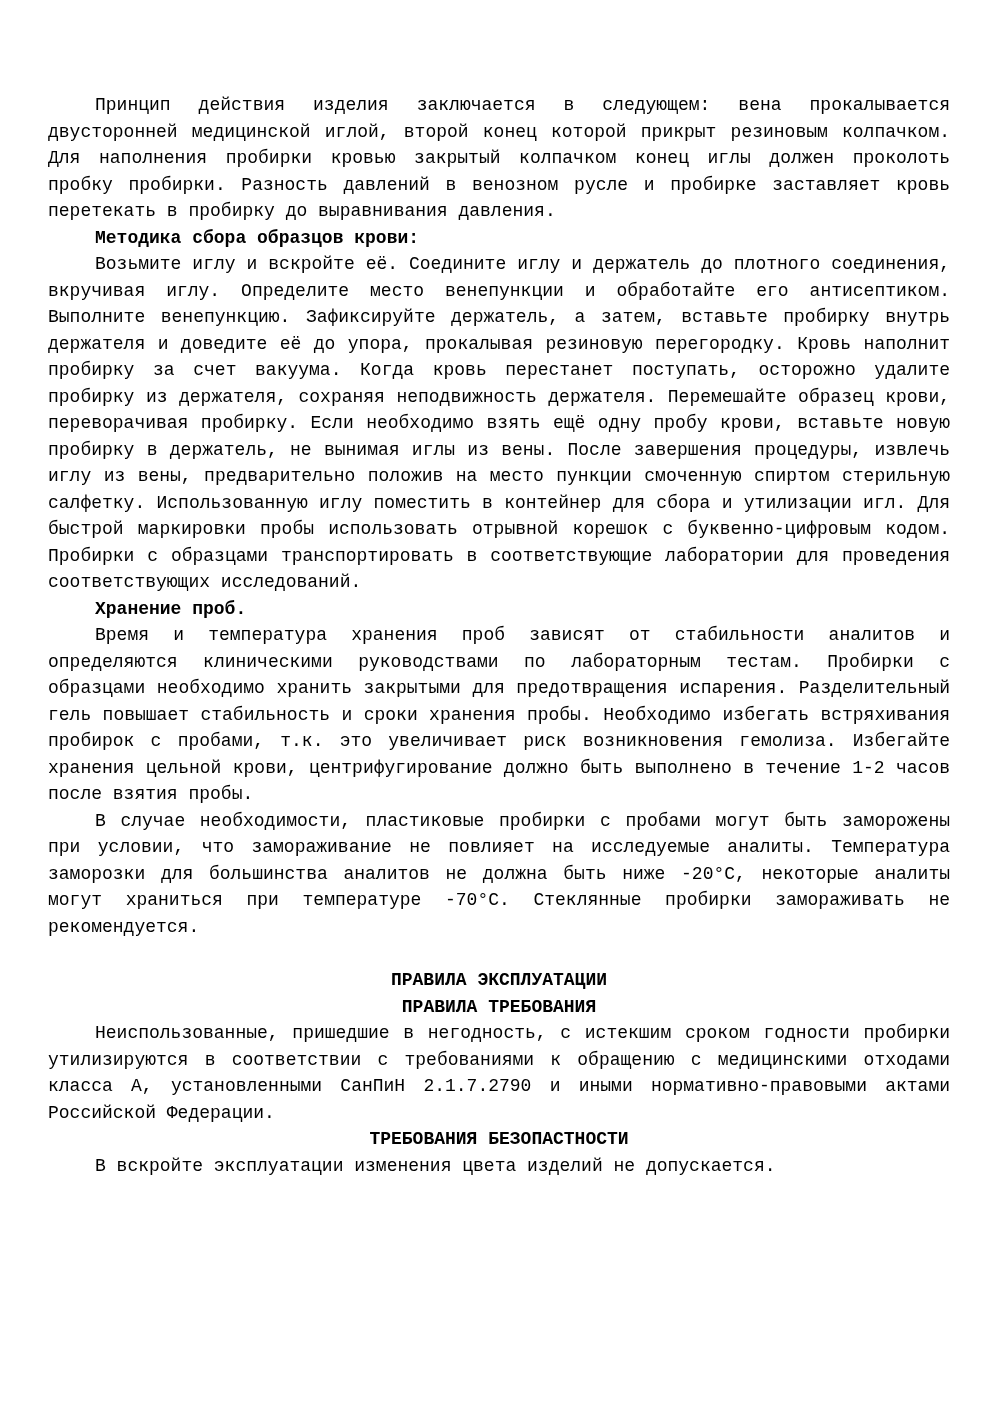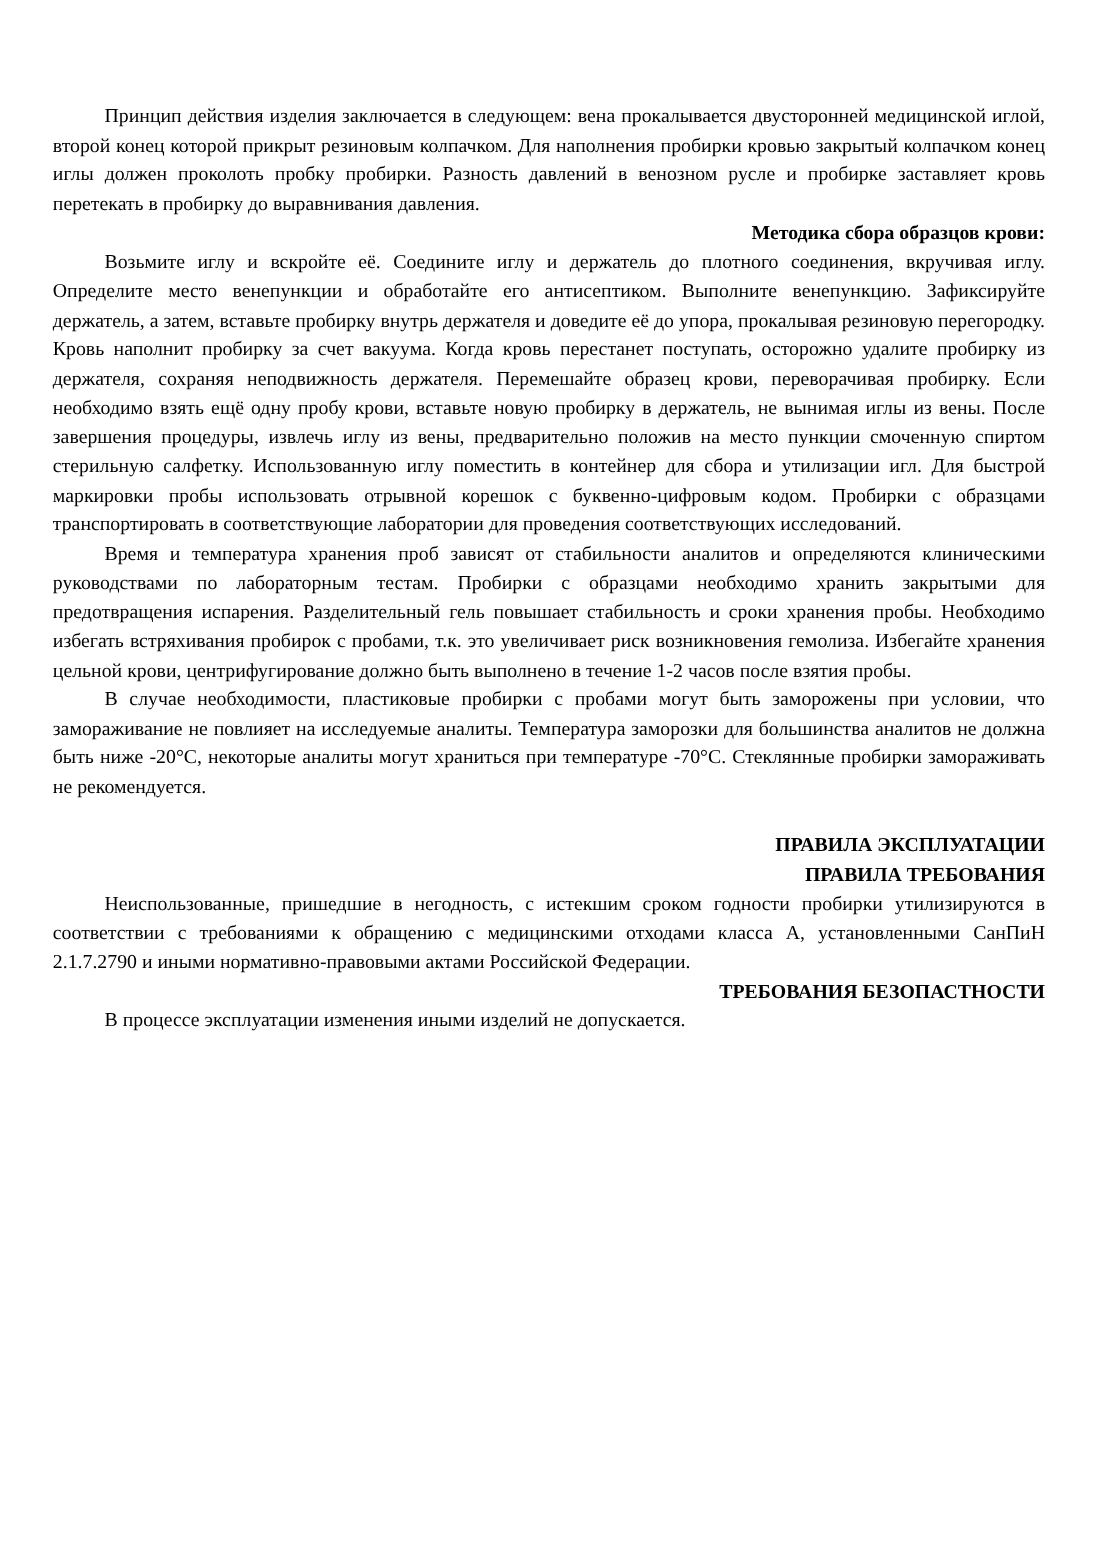"Принцип действия изделия заключается в" .page { font-family: Liberation Serif, serif -> Liberation Mono, monospace }
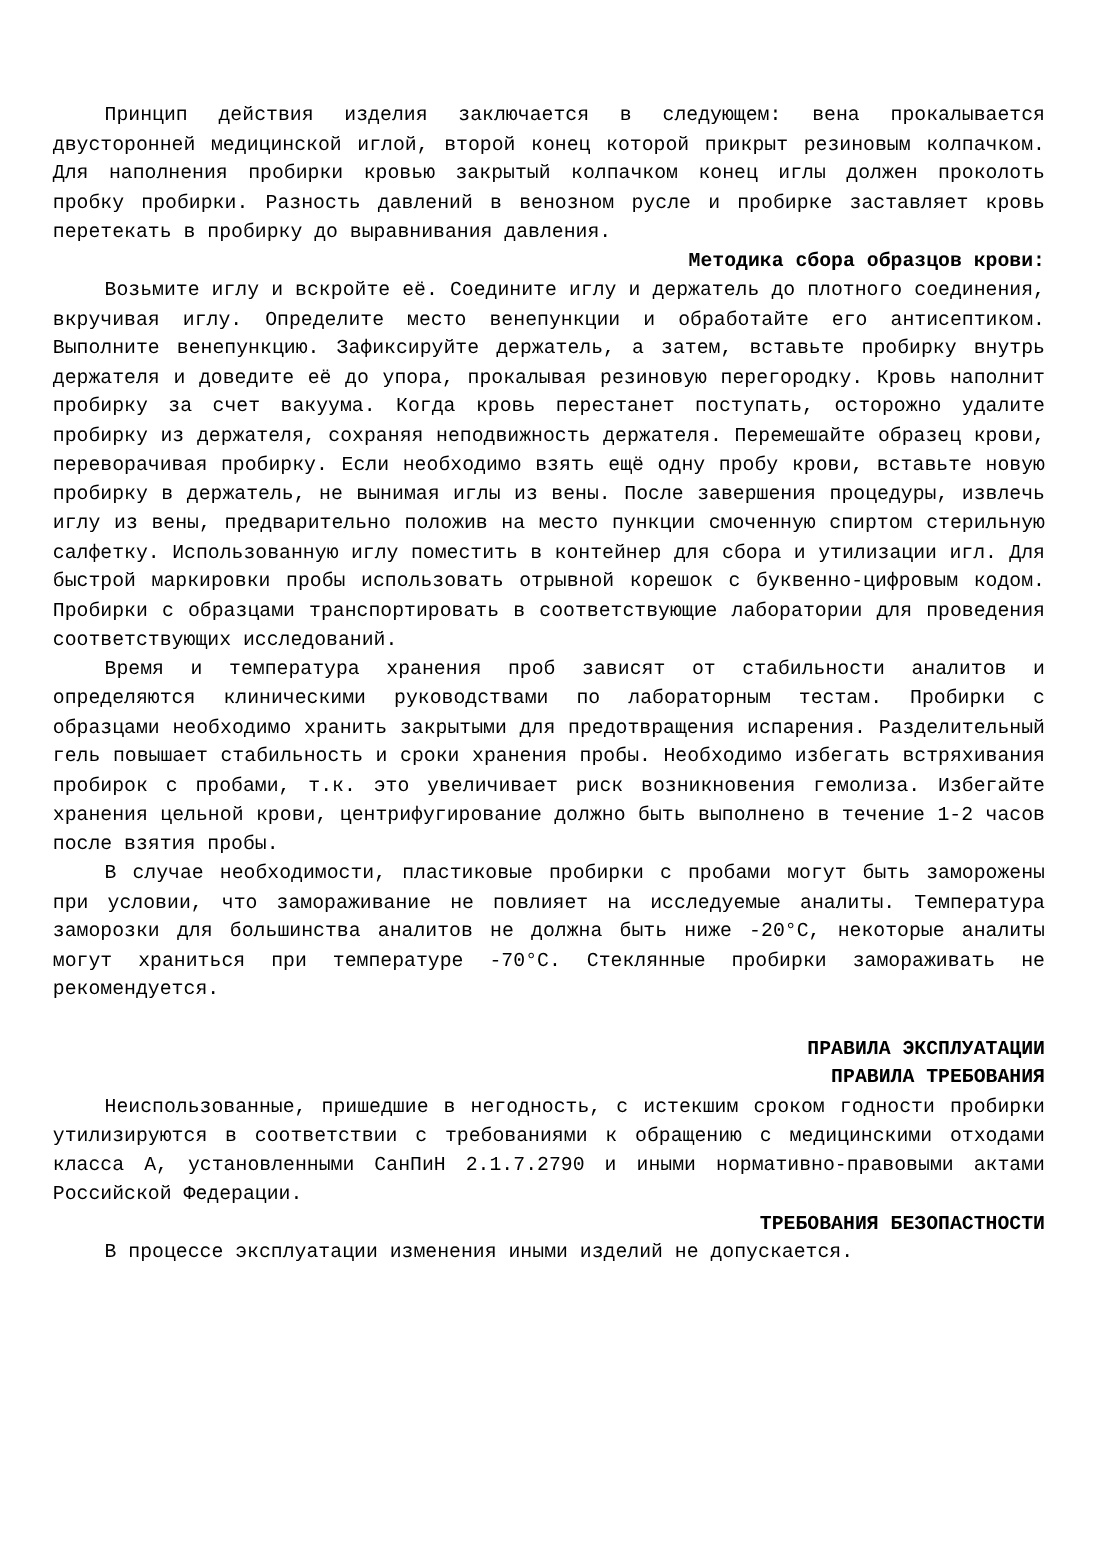"Методика сбора образцов крови:" .inline-heading { text-align: right -> left }
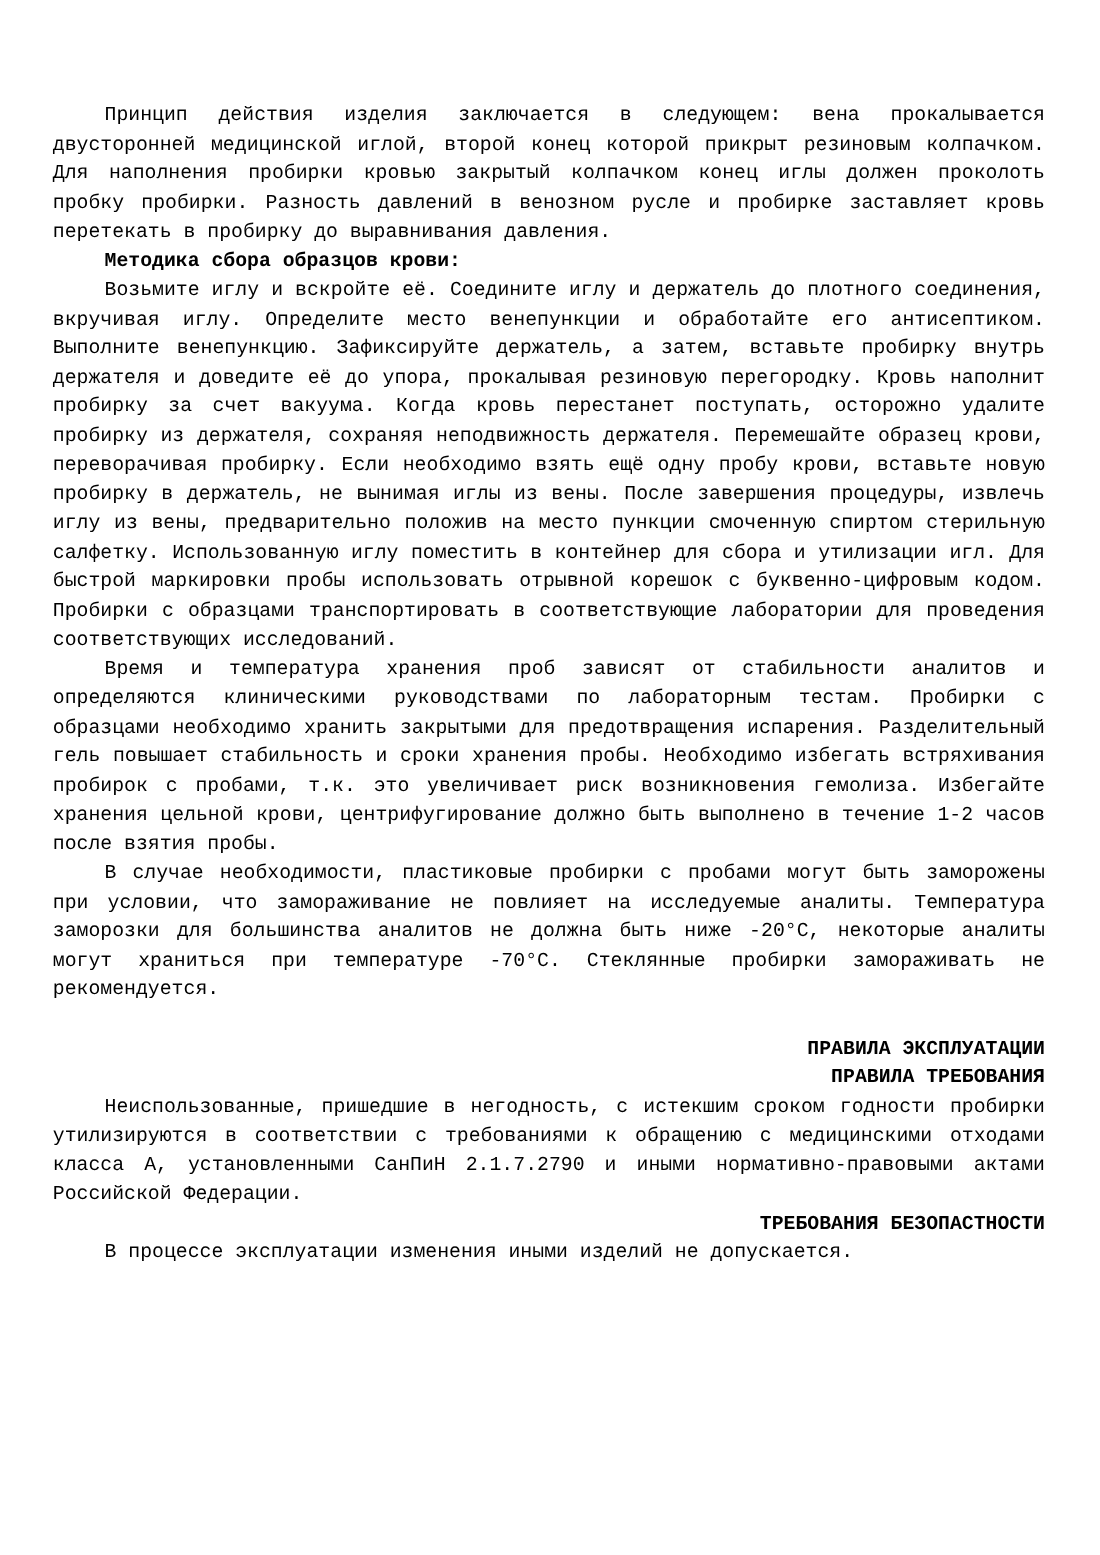"Хранение проб." p.inline-heading { html: none -> <p>Хранение проб.</p> }
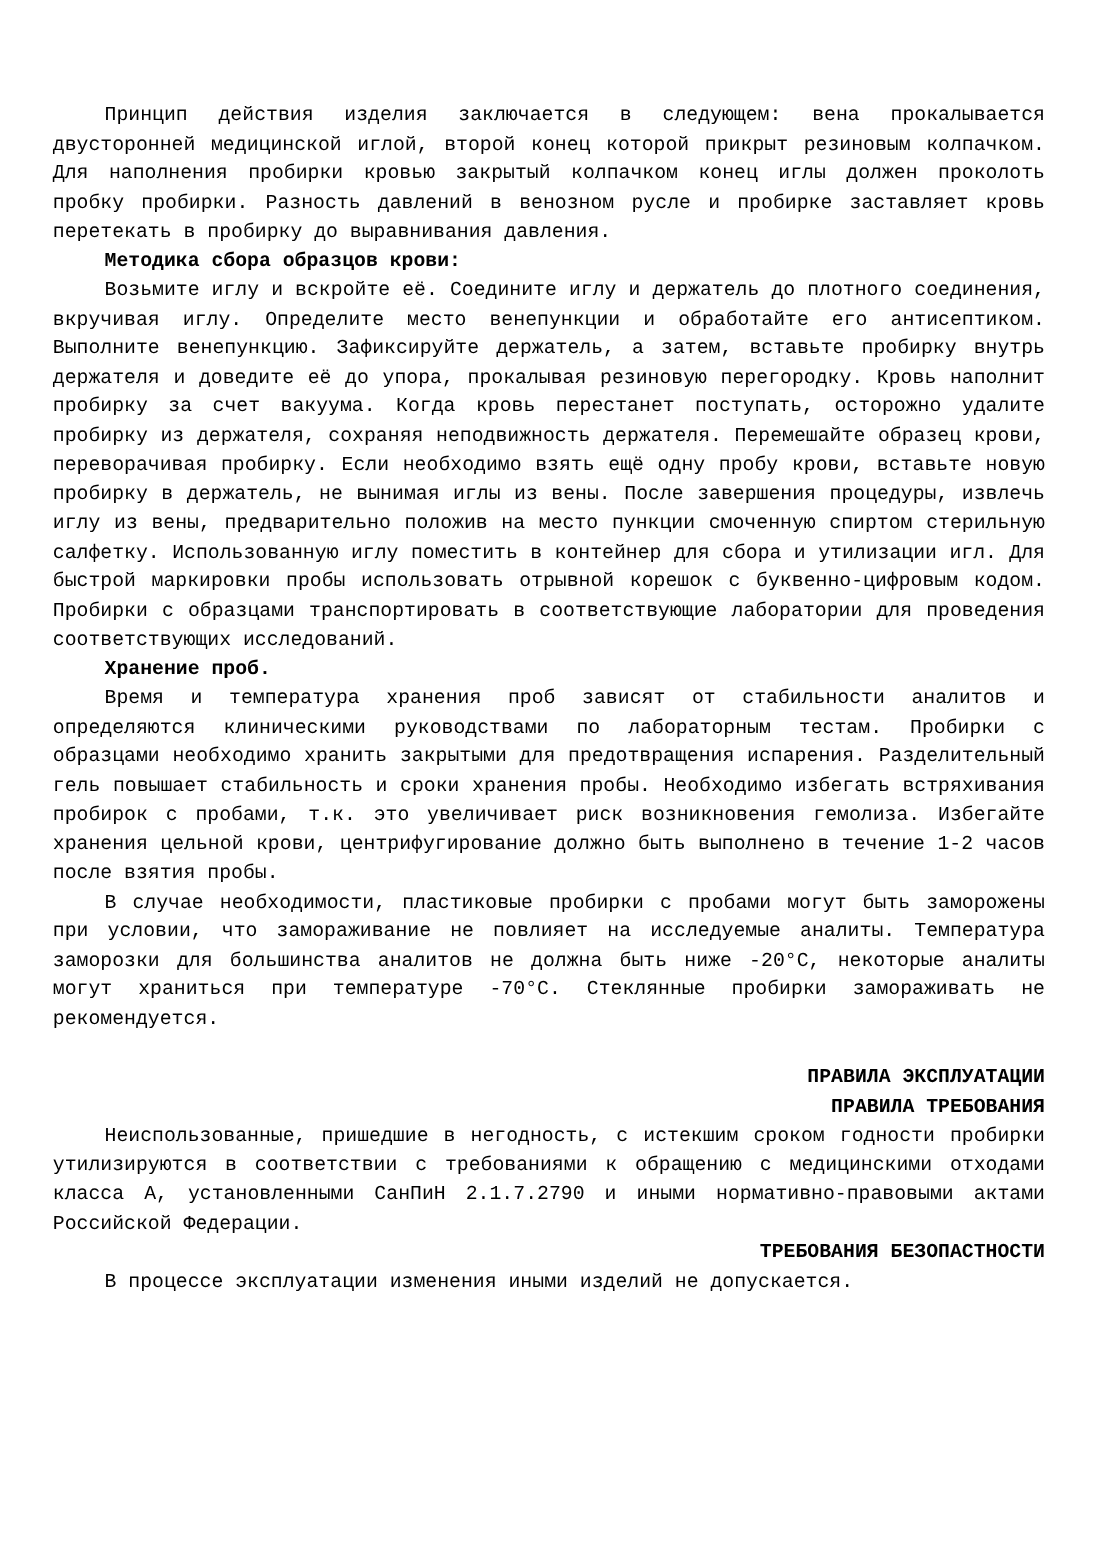"ПРАВИЛА ЭКСПЛУАТАЦИИ" .center-heading { text-align: right -> center }
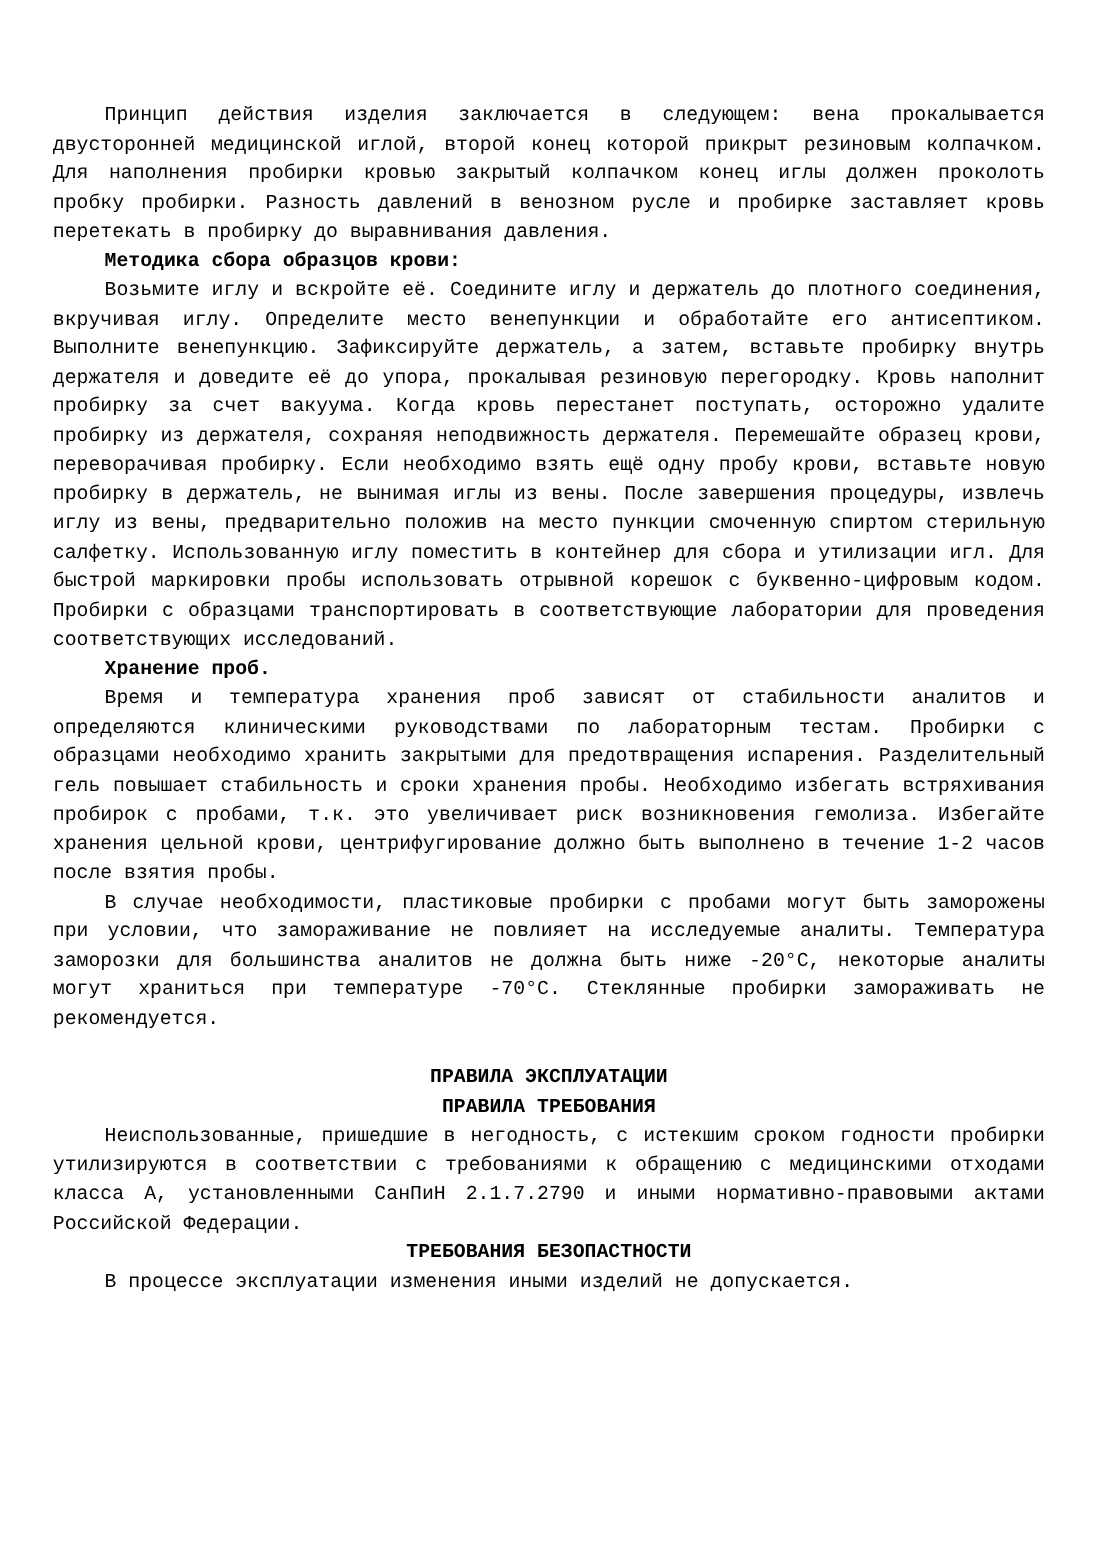"В процессе эксплуатации изменения иными" p.para { text: процессе эксплуатации изменения иными -> вскройте эксплуатации изменения цвета }
